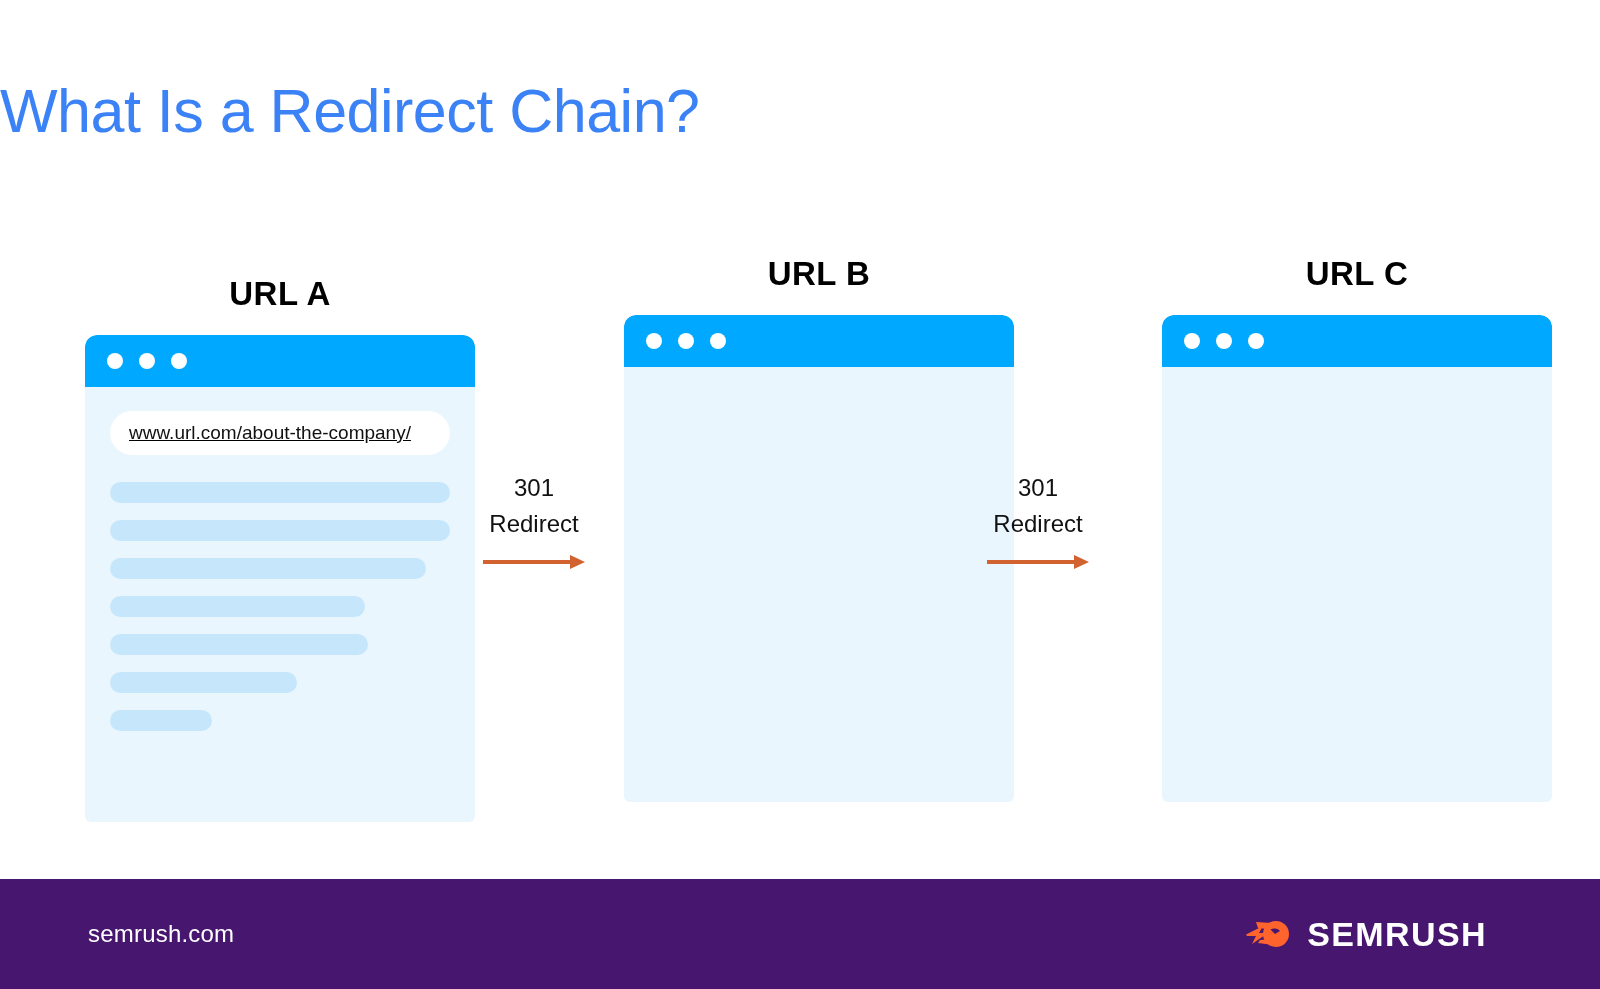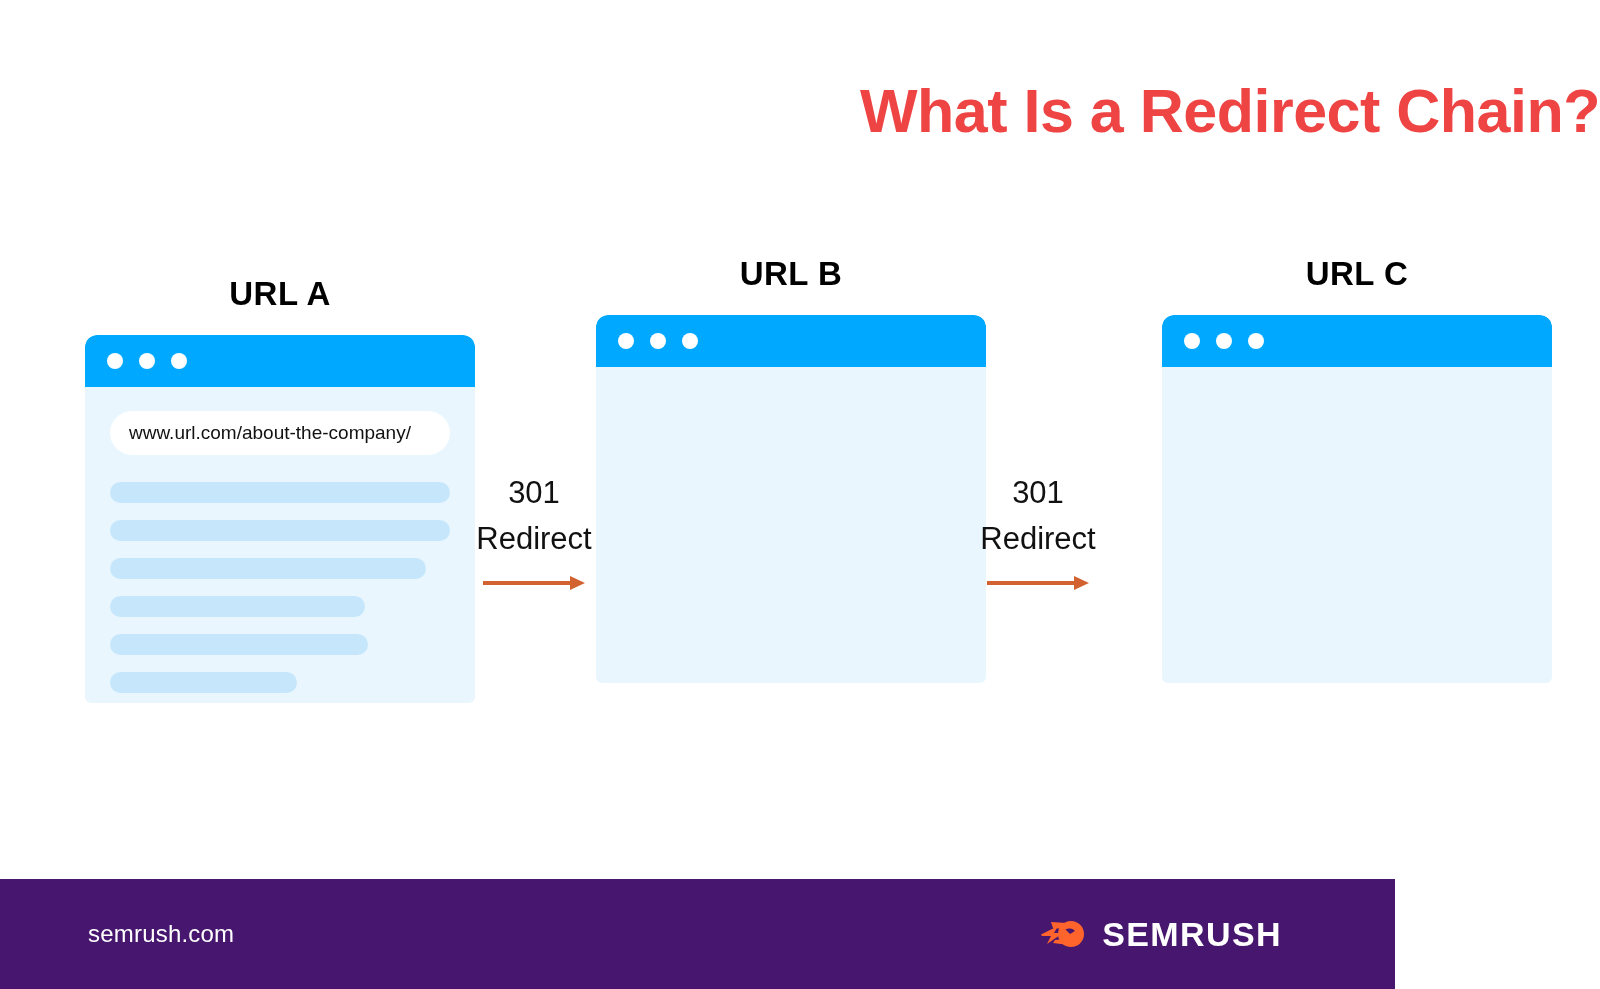"What Is a Redirect Chain?" .page-title { color: #ef4444 -> #3b82f6; font-weight: 700 -> 400; text-align: right -> left }
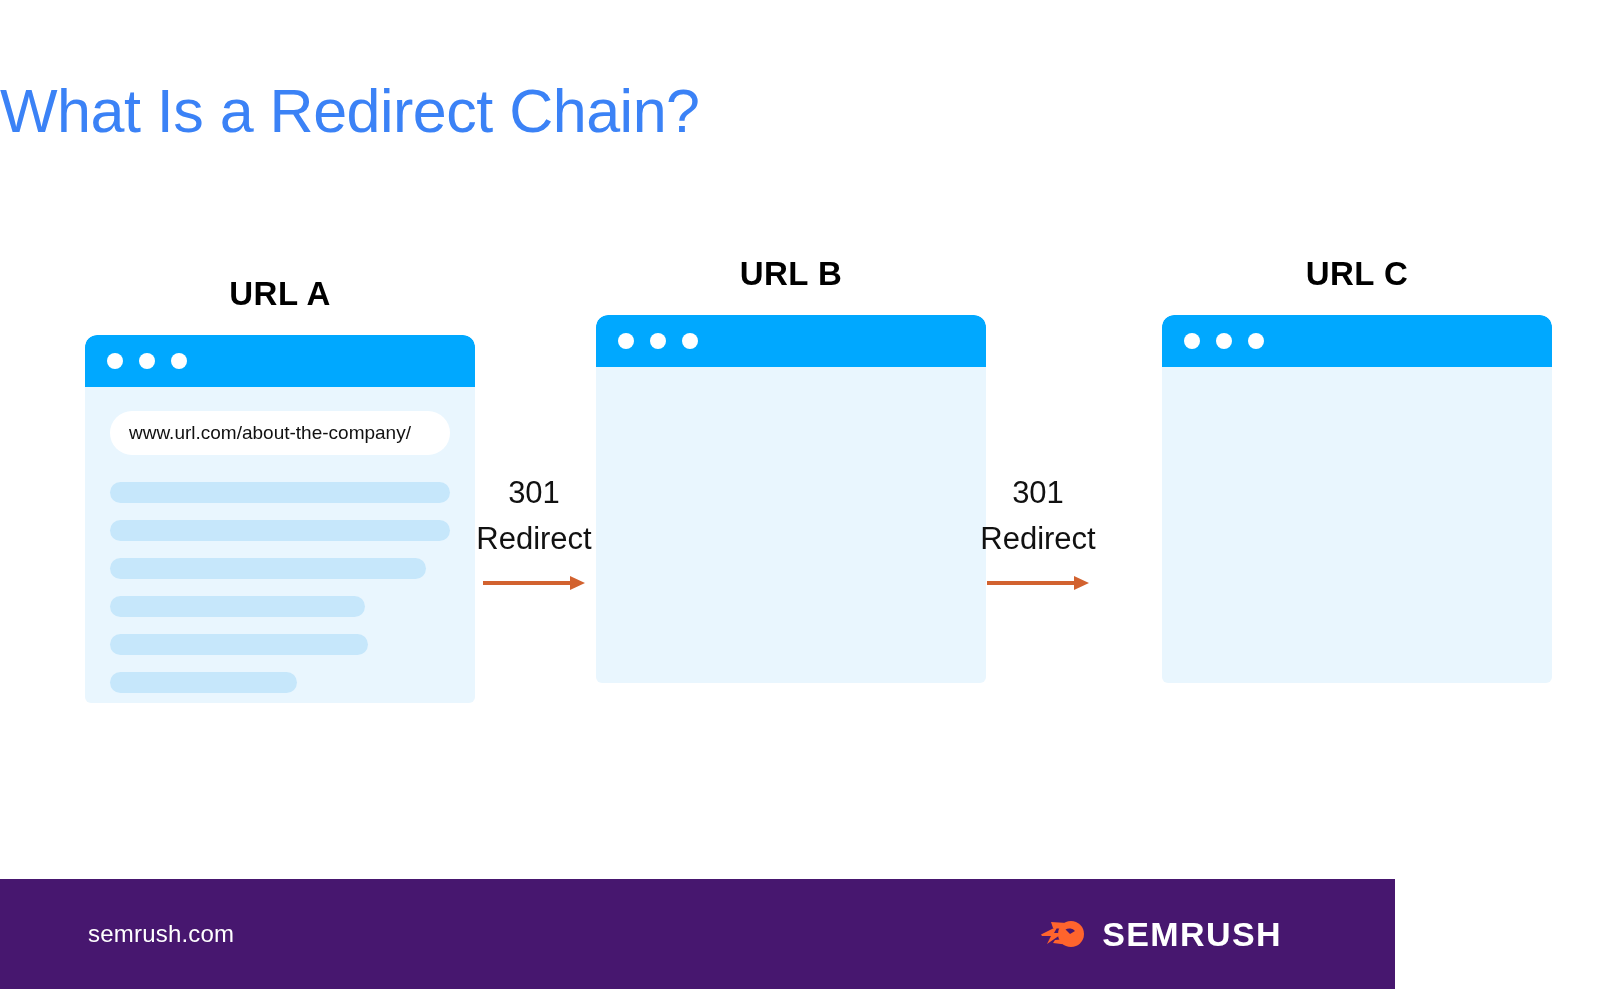"URL B" .node-b { left: 596px -> 624px }
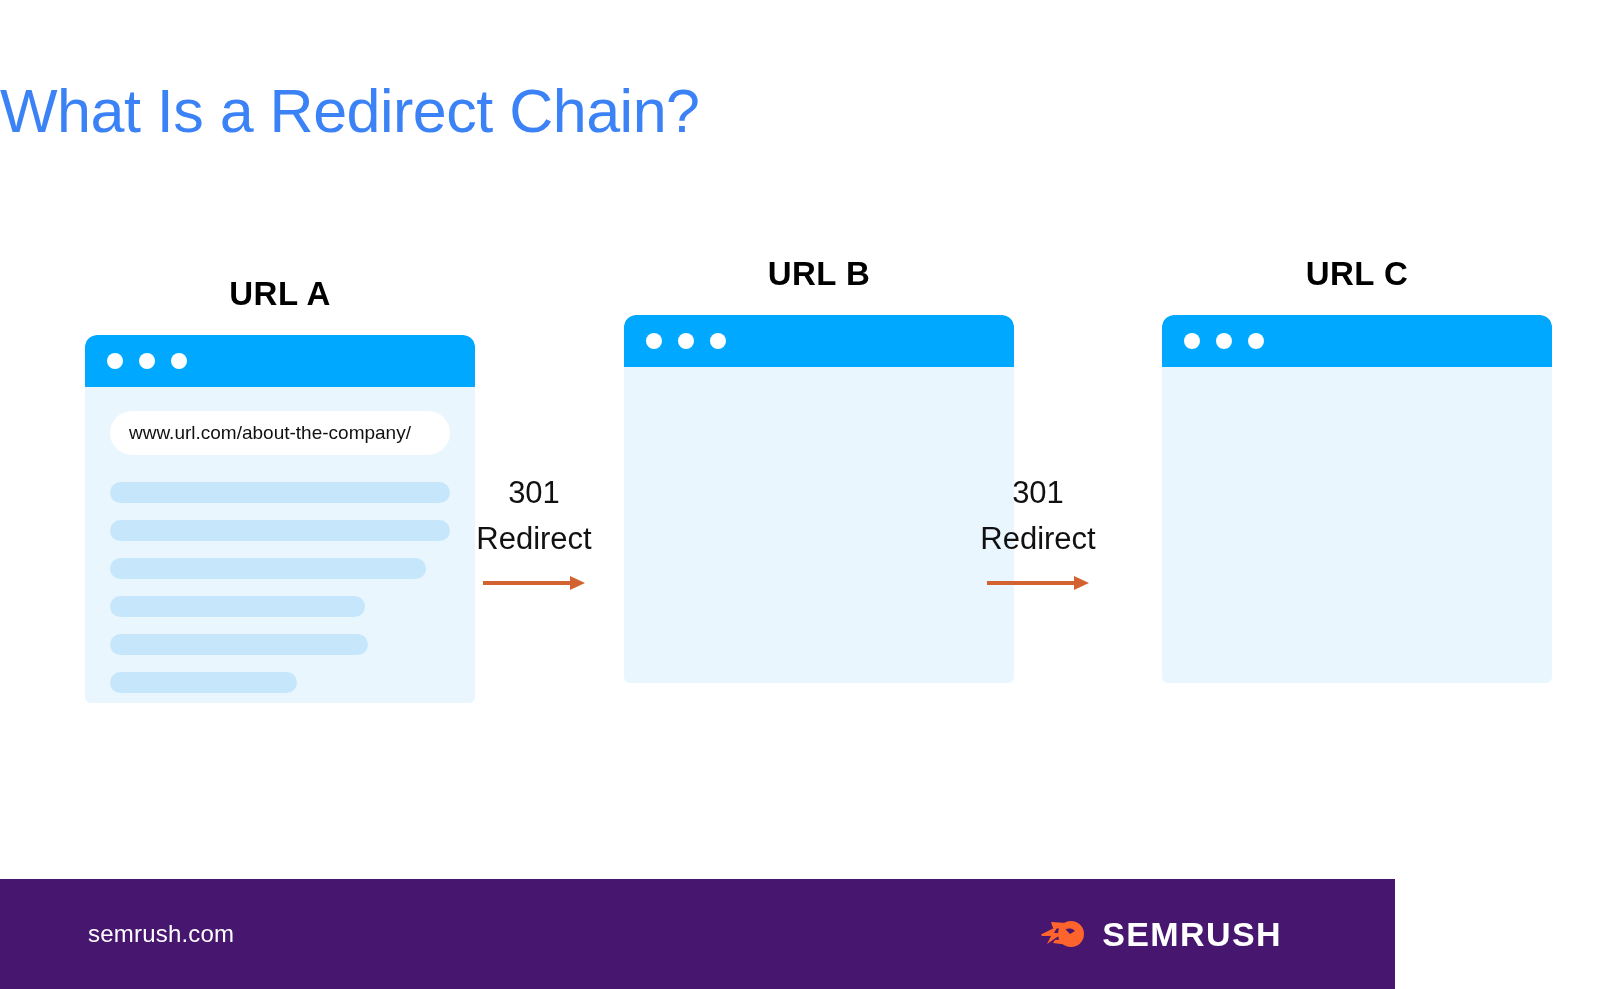"www.url.com/about-the-company/" .browser { height: 368px -> 487px; text-decoration: none -> underline }
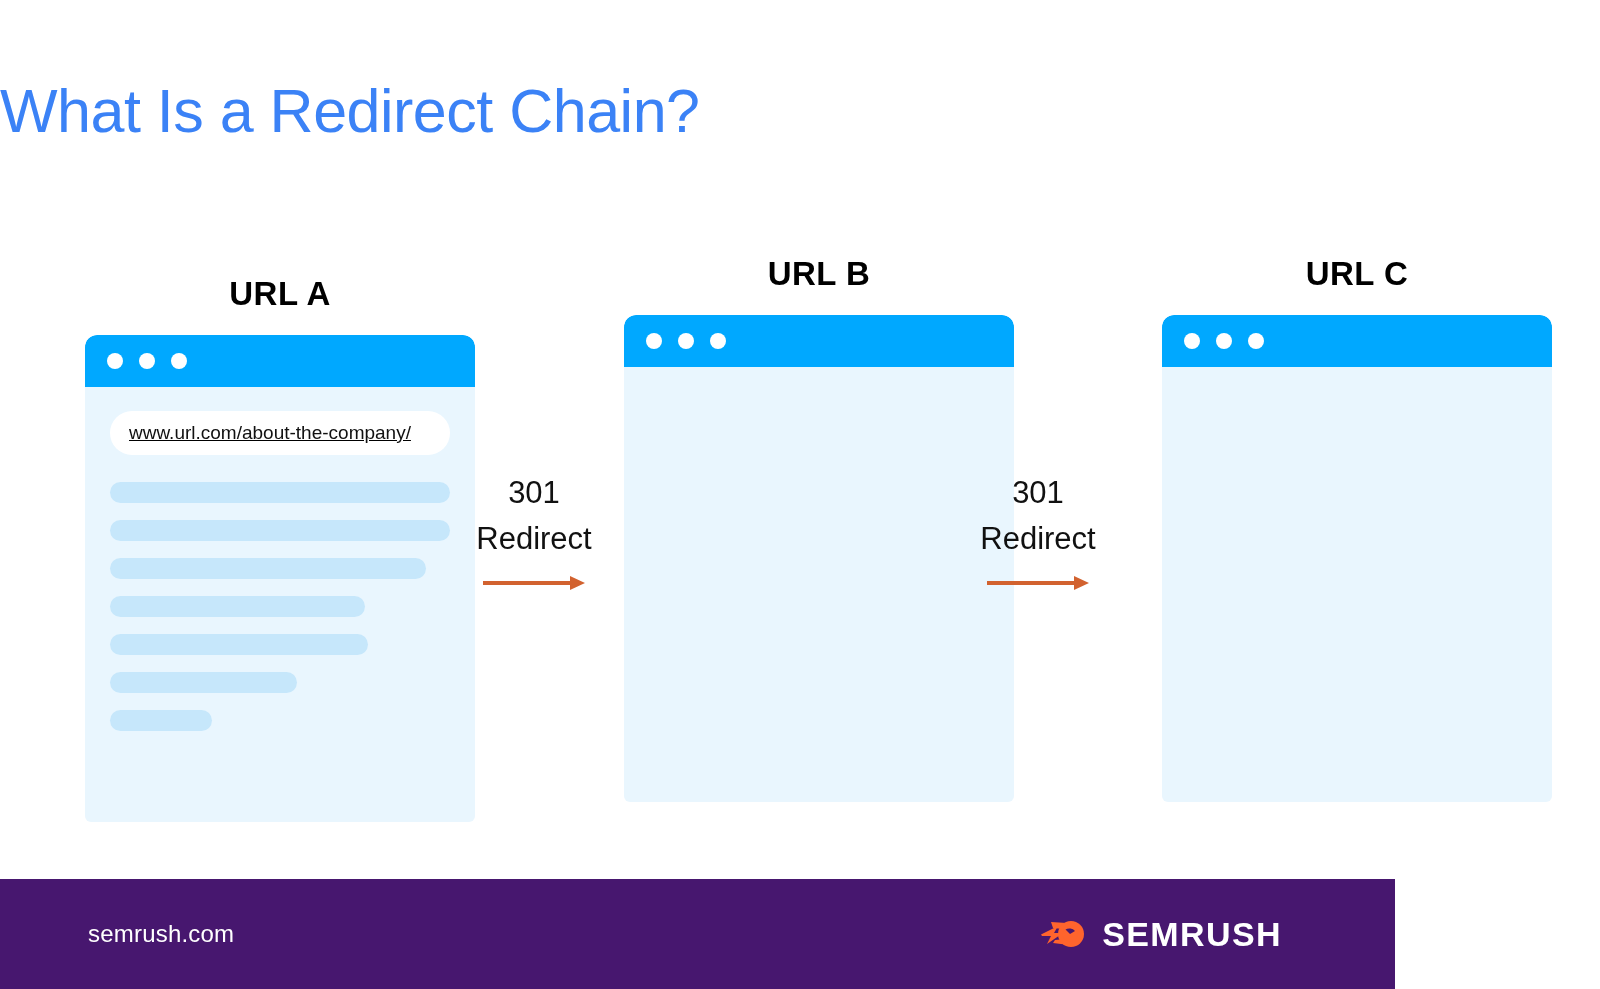"301" .connector-text { font-size: 31px -> 24px }
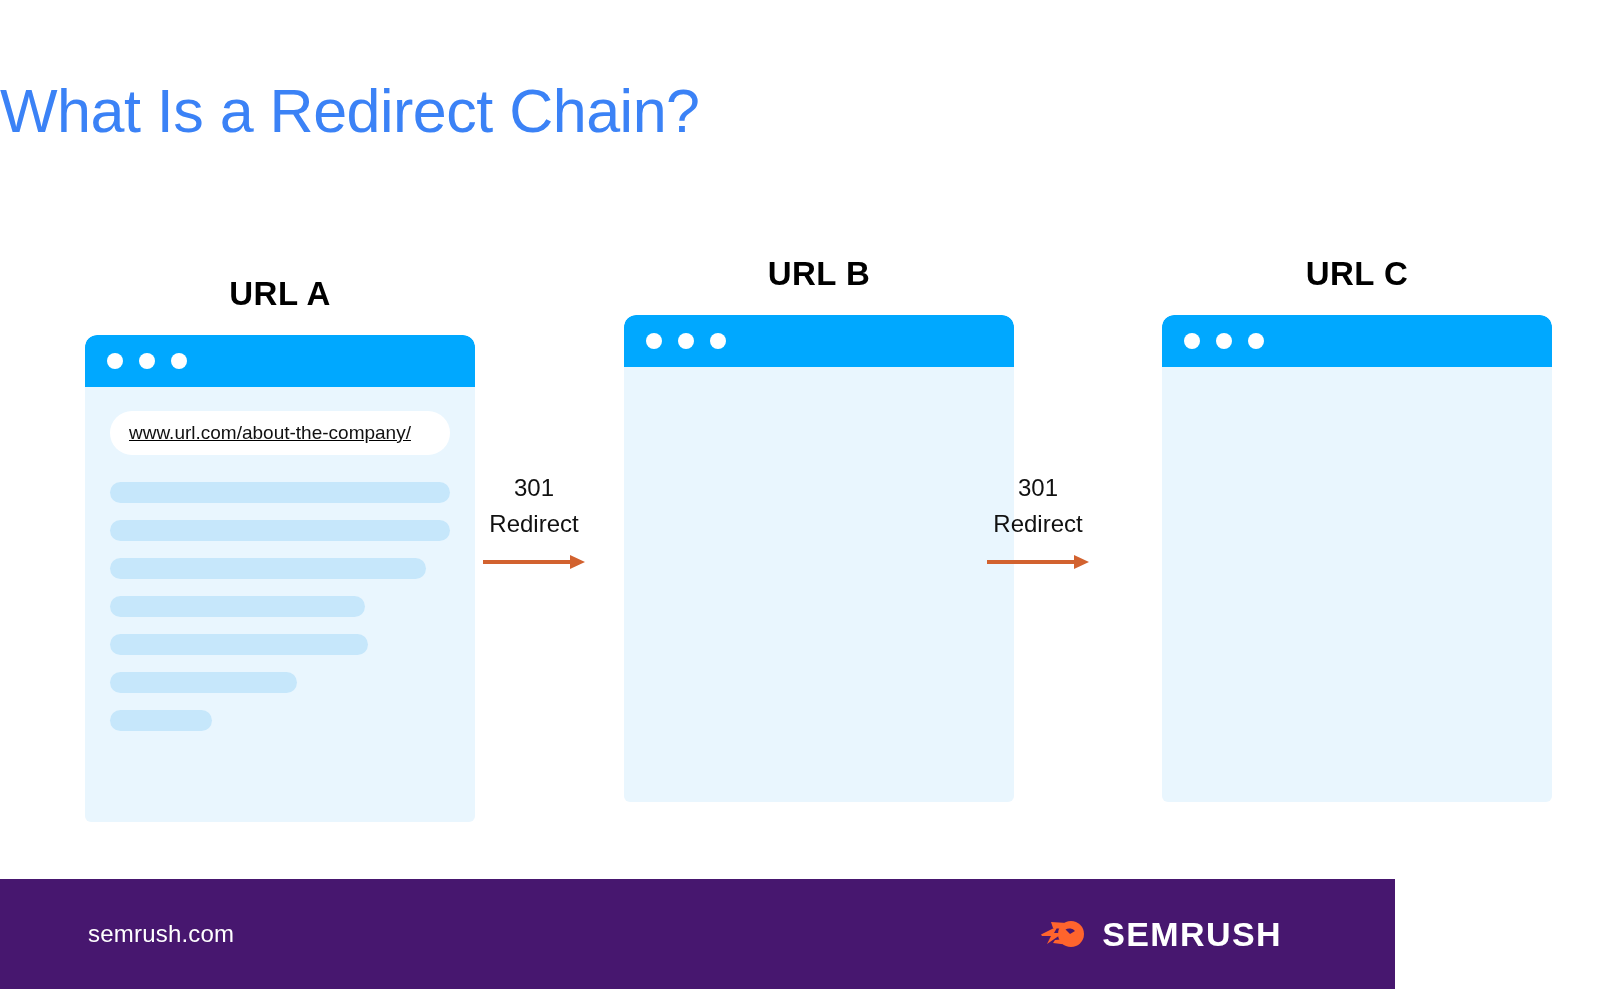"semrush.com" .footer { width: 1395px -> 1600px }
